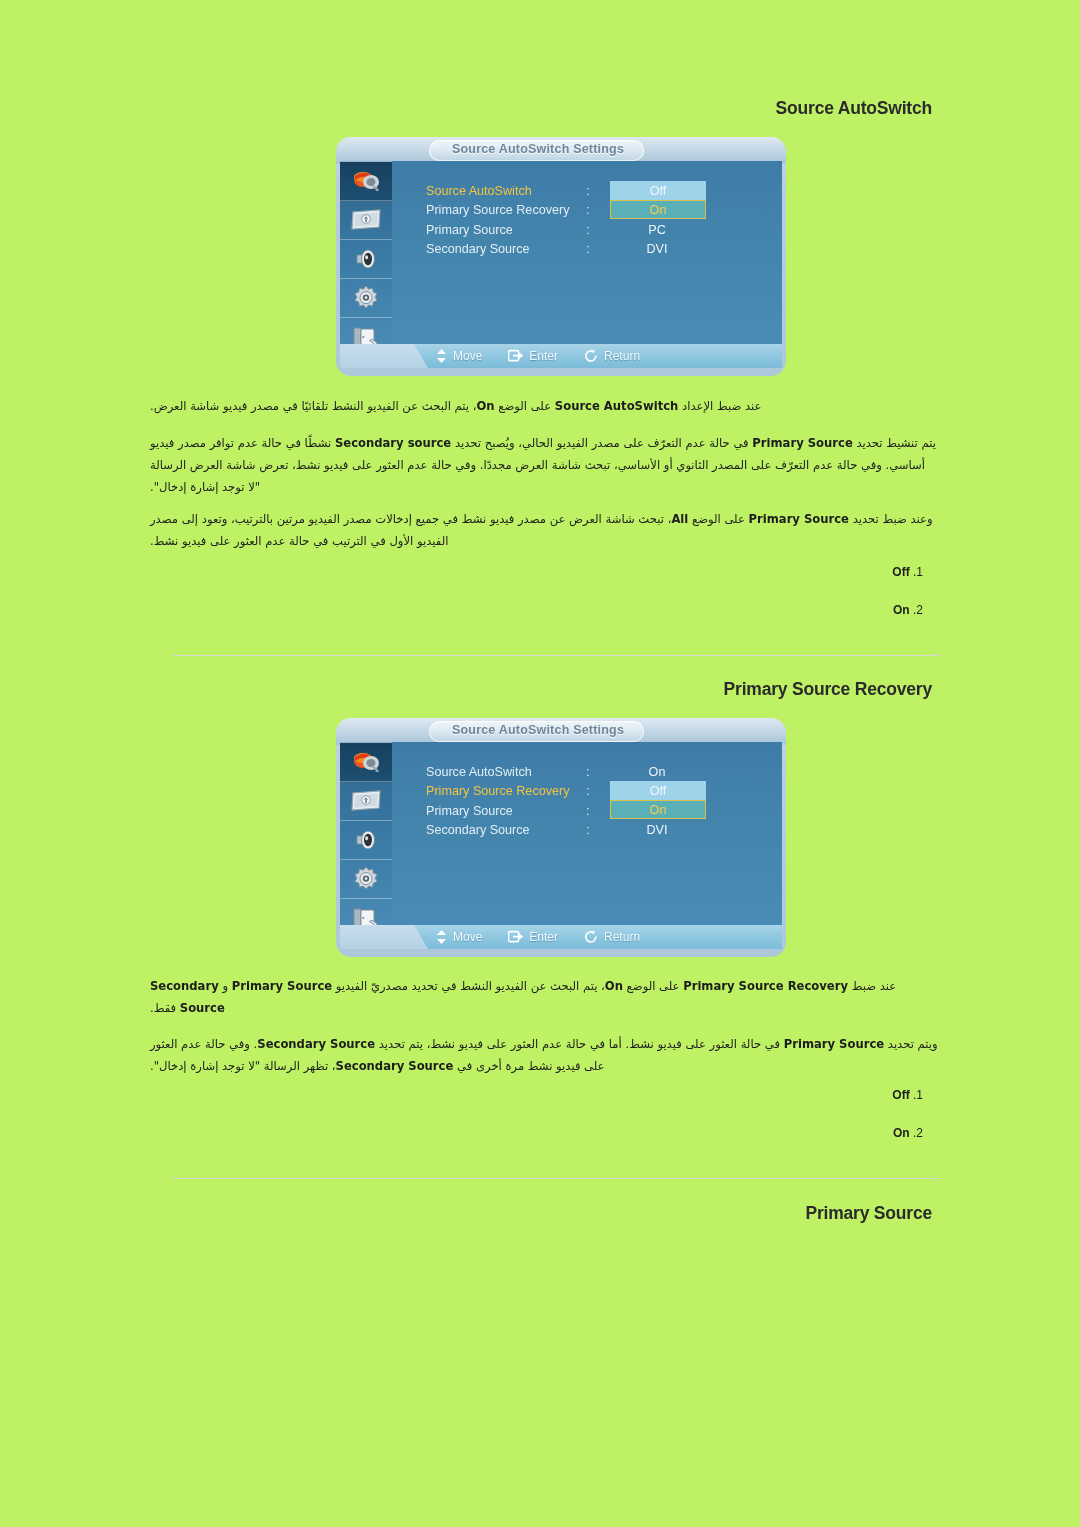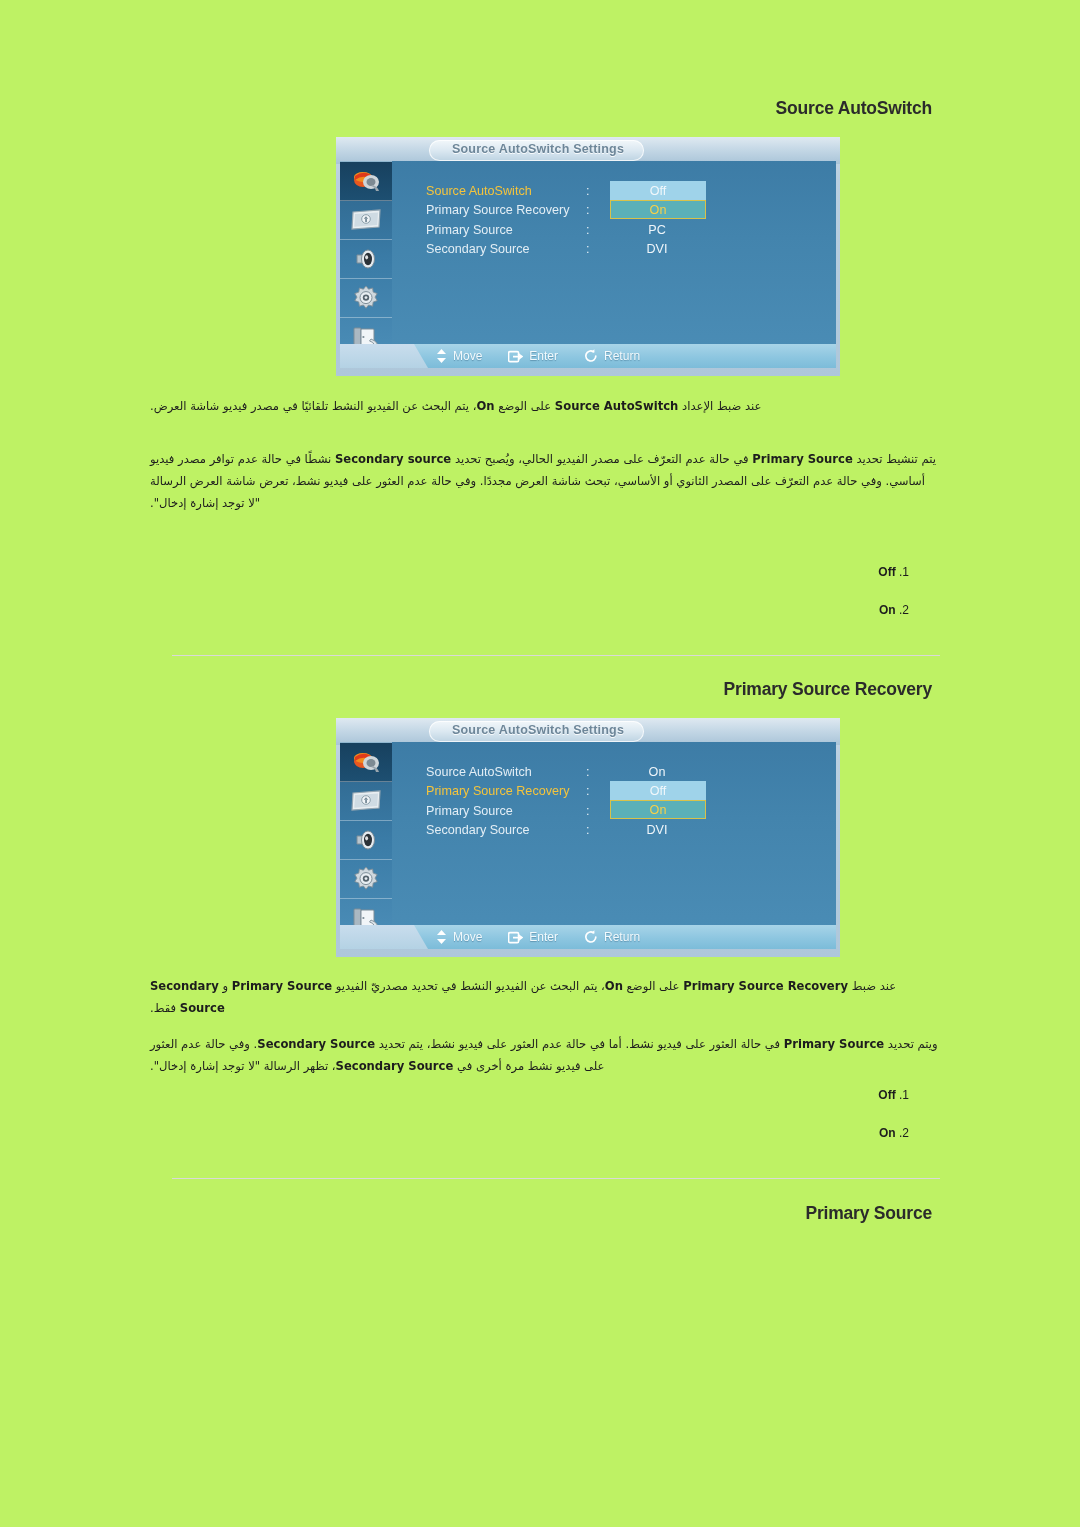"Source AutoSwitch Settings" .osd { border-radius: none -> 15px; width: 504px -> 450px }
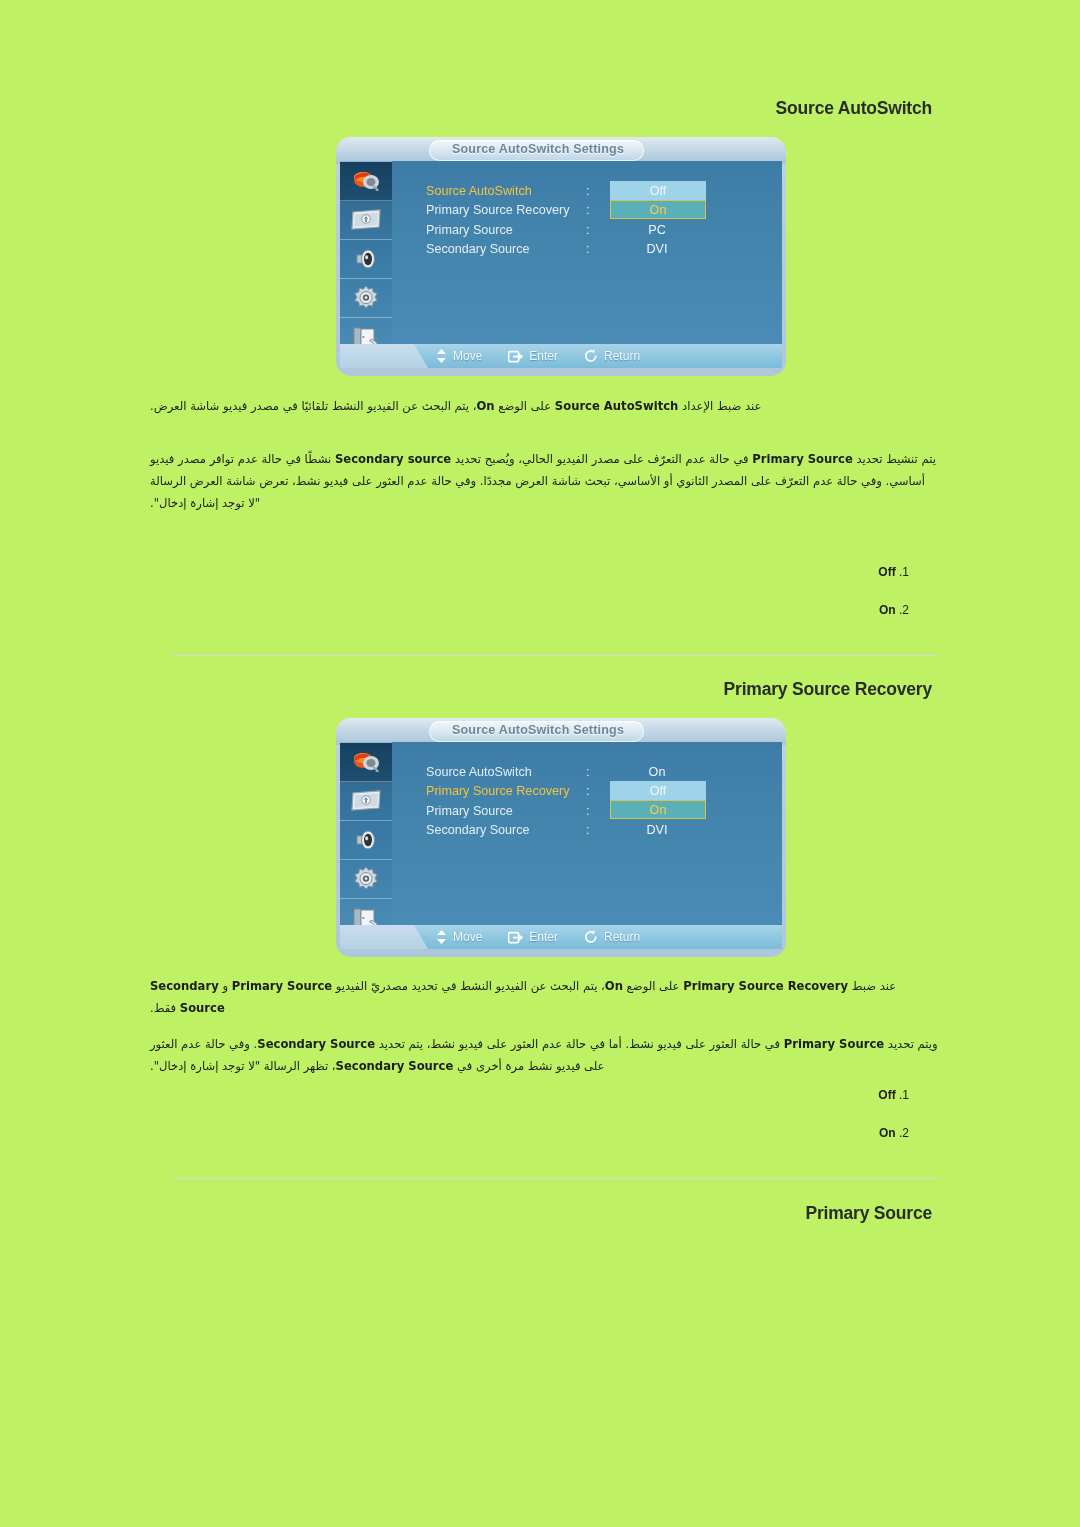"Move" .foot-item { align-items: flex-end -> flex-start }
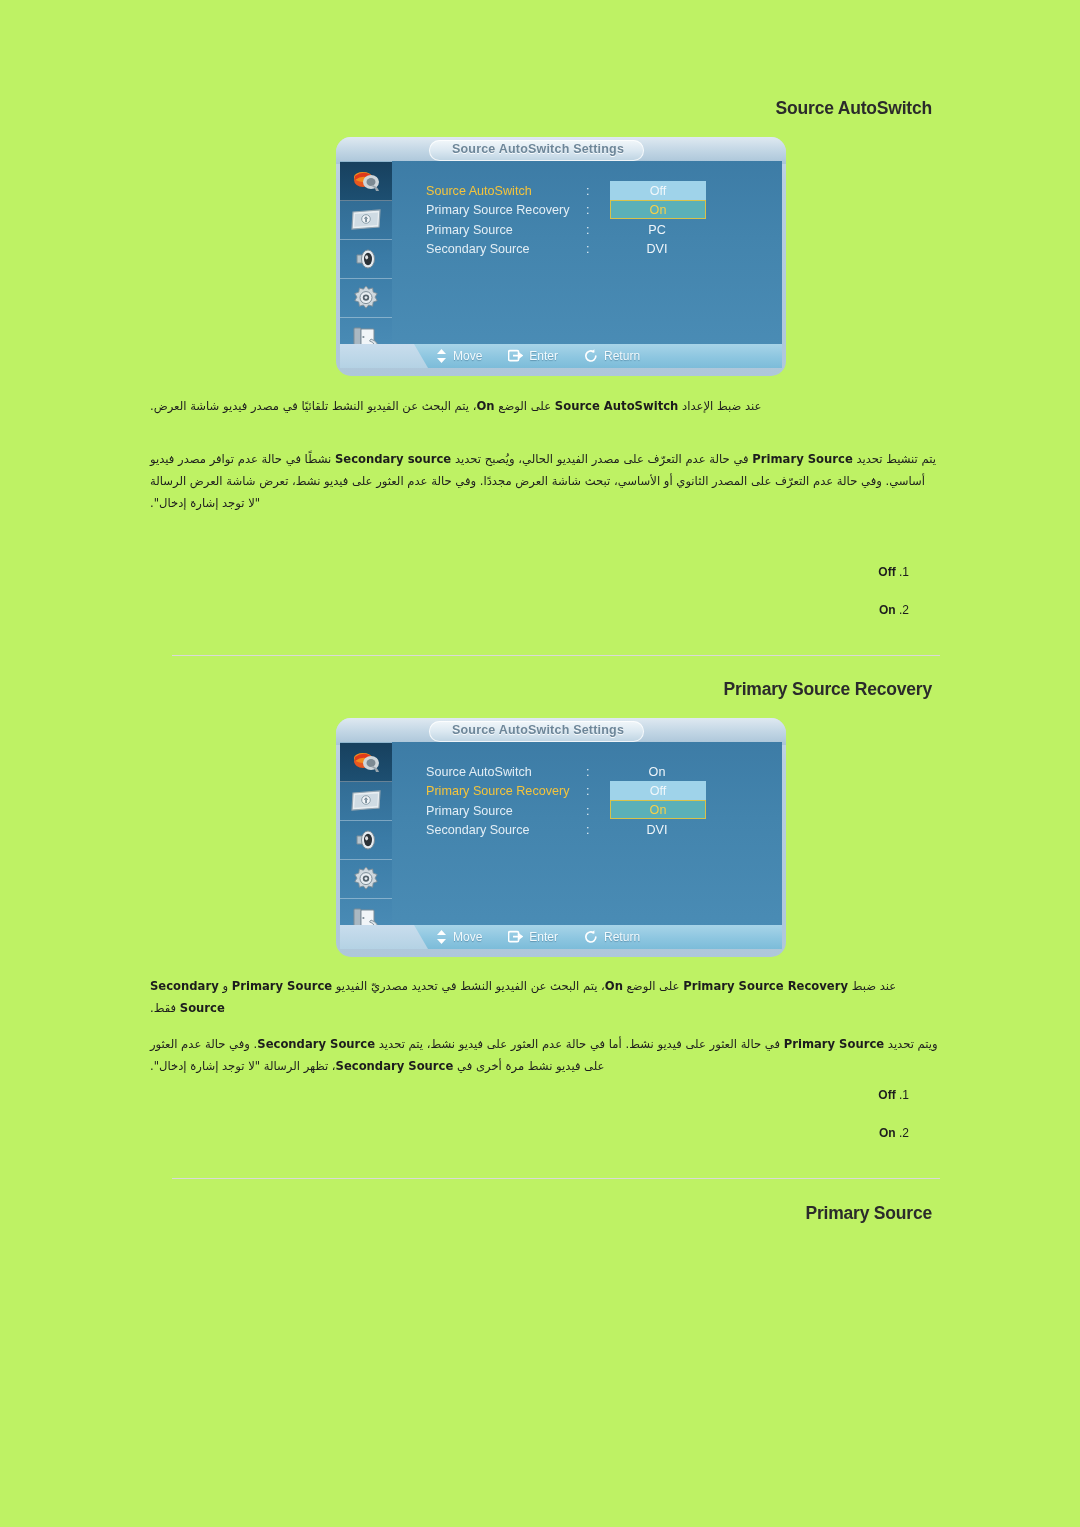"يتم تنشيط تحديد Primary Source" div.para { top: 448px -> 432px }
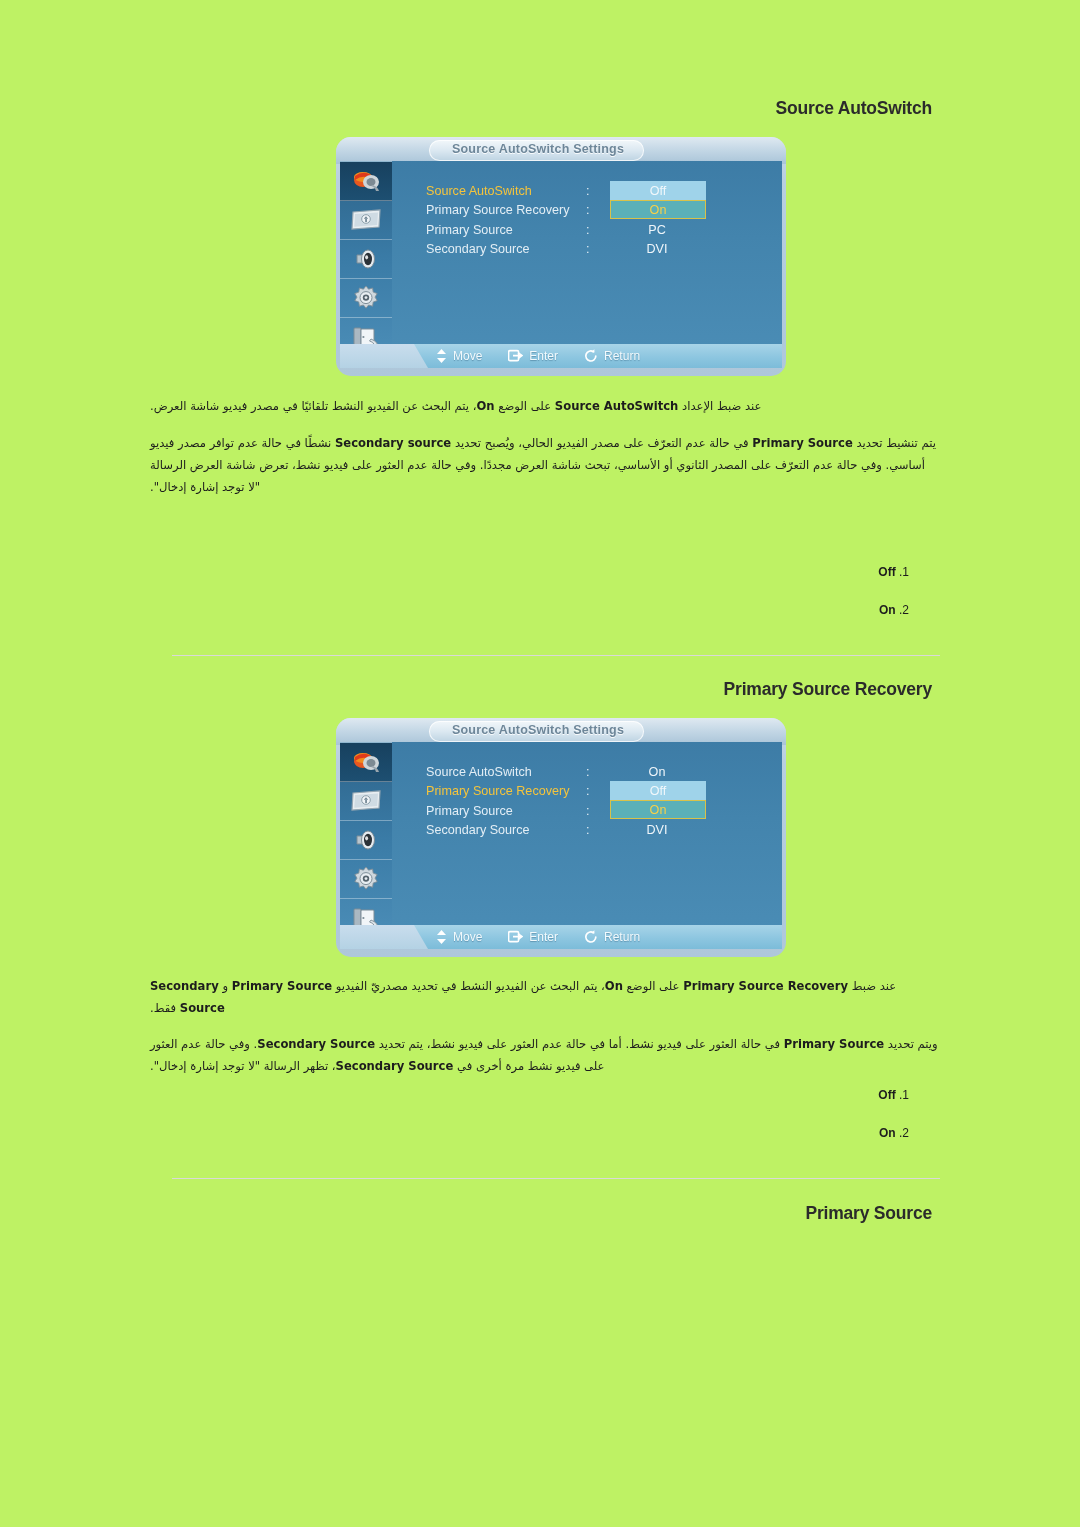"وعند ضبط تحديد Primary Source" div.para { html: none -> <div>وعند ضبط تحديد <b>Primary Source</b> على الوضع <b>All</b>، تبحث شاشة العرض عن مصدر فيديو نشط في جميع إدخالات مصدر الفيديو مرتين بالترتيب، وتعود إلى مصدر الفيديو الأول في الترتيب في حالة عدم العثور على فيديو نشط.</div> }
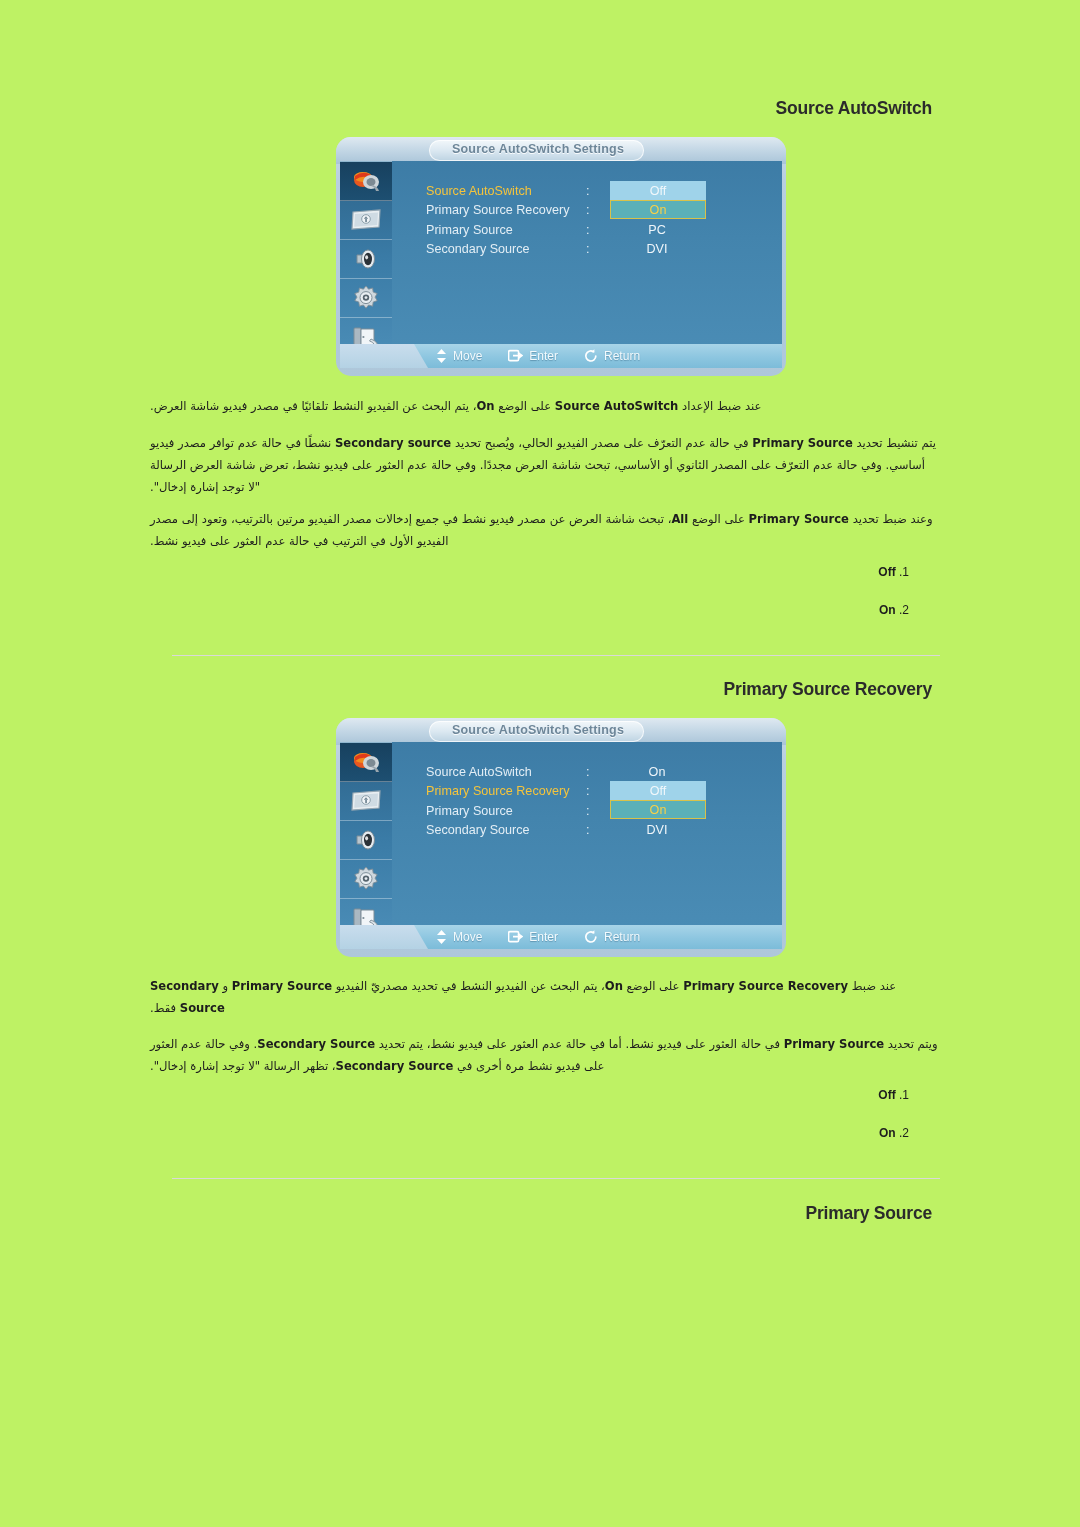".1 Off" .opt-list { right: 155px -> 141px }
